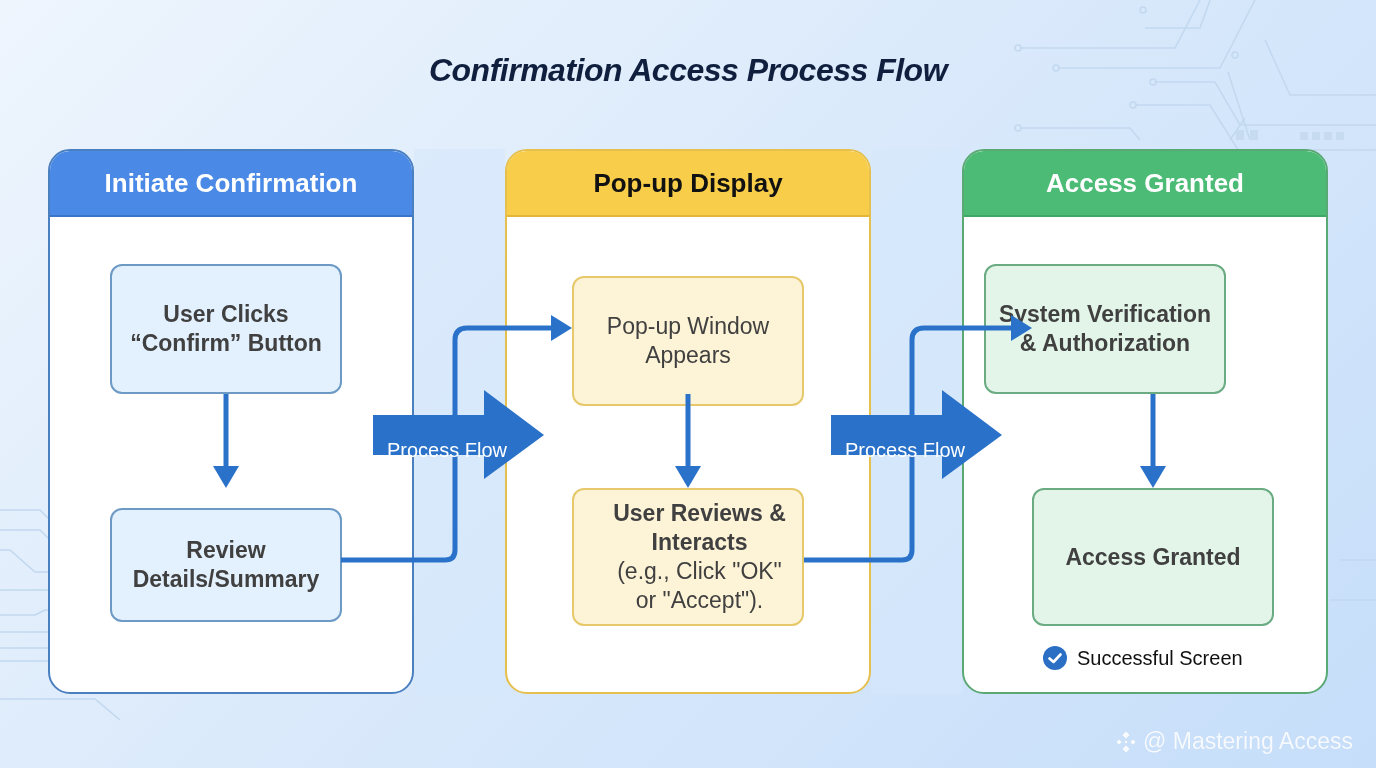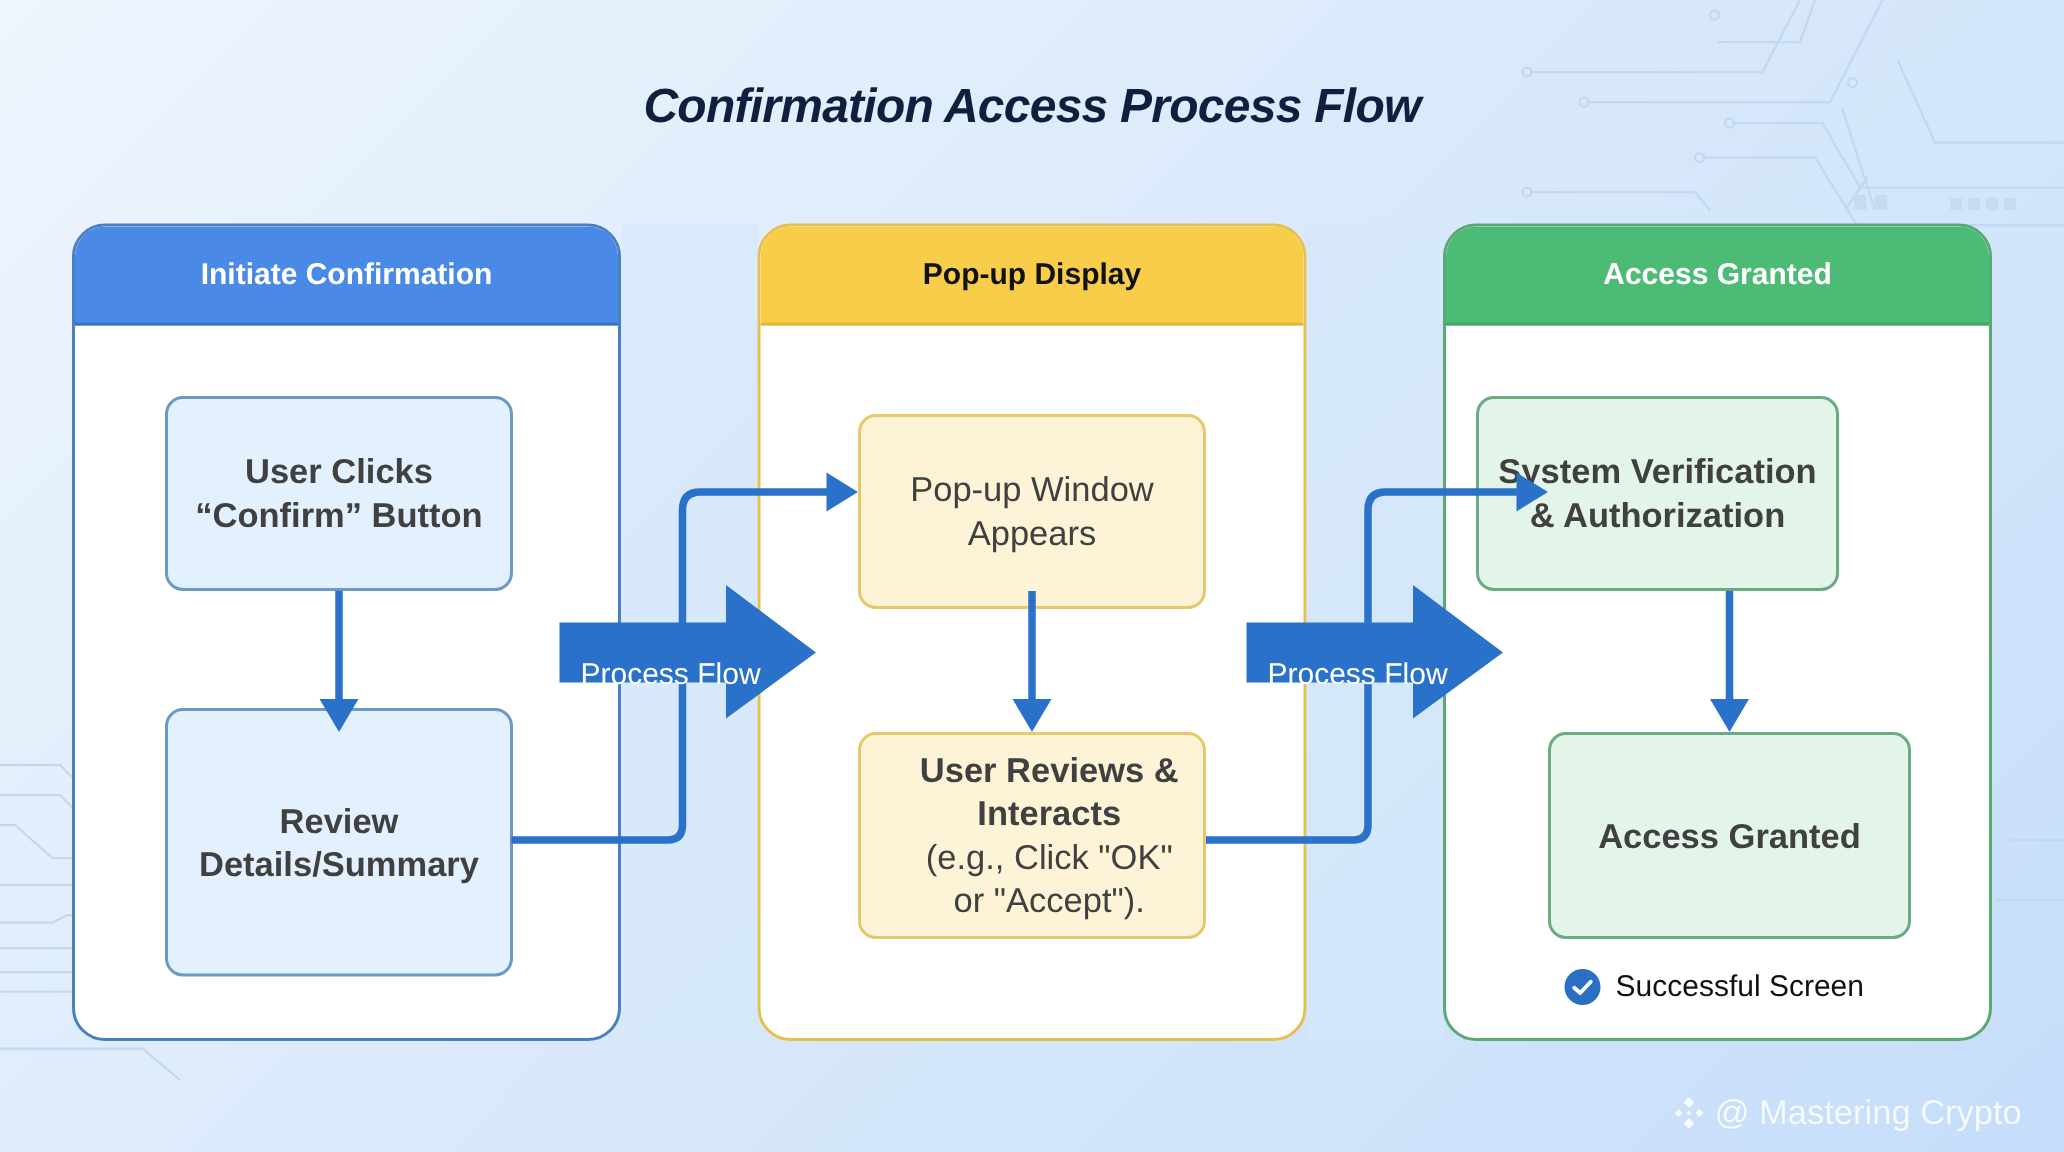"Initiate Confirmation" .panel-header { font-size: 20px -> 26px }
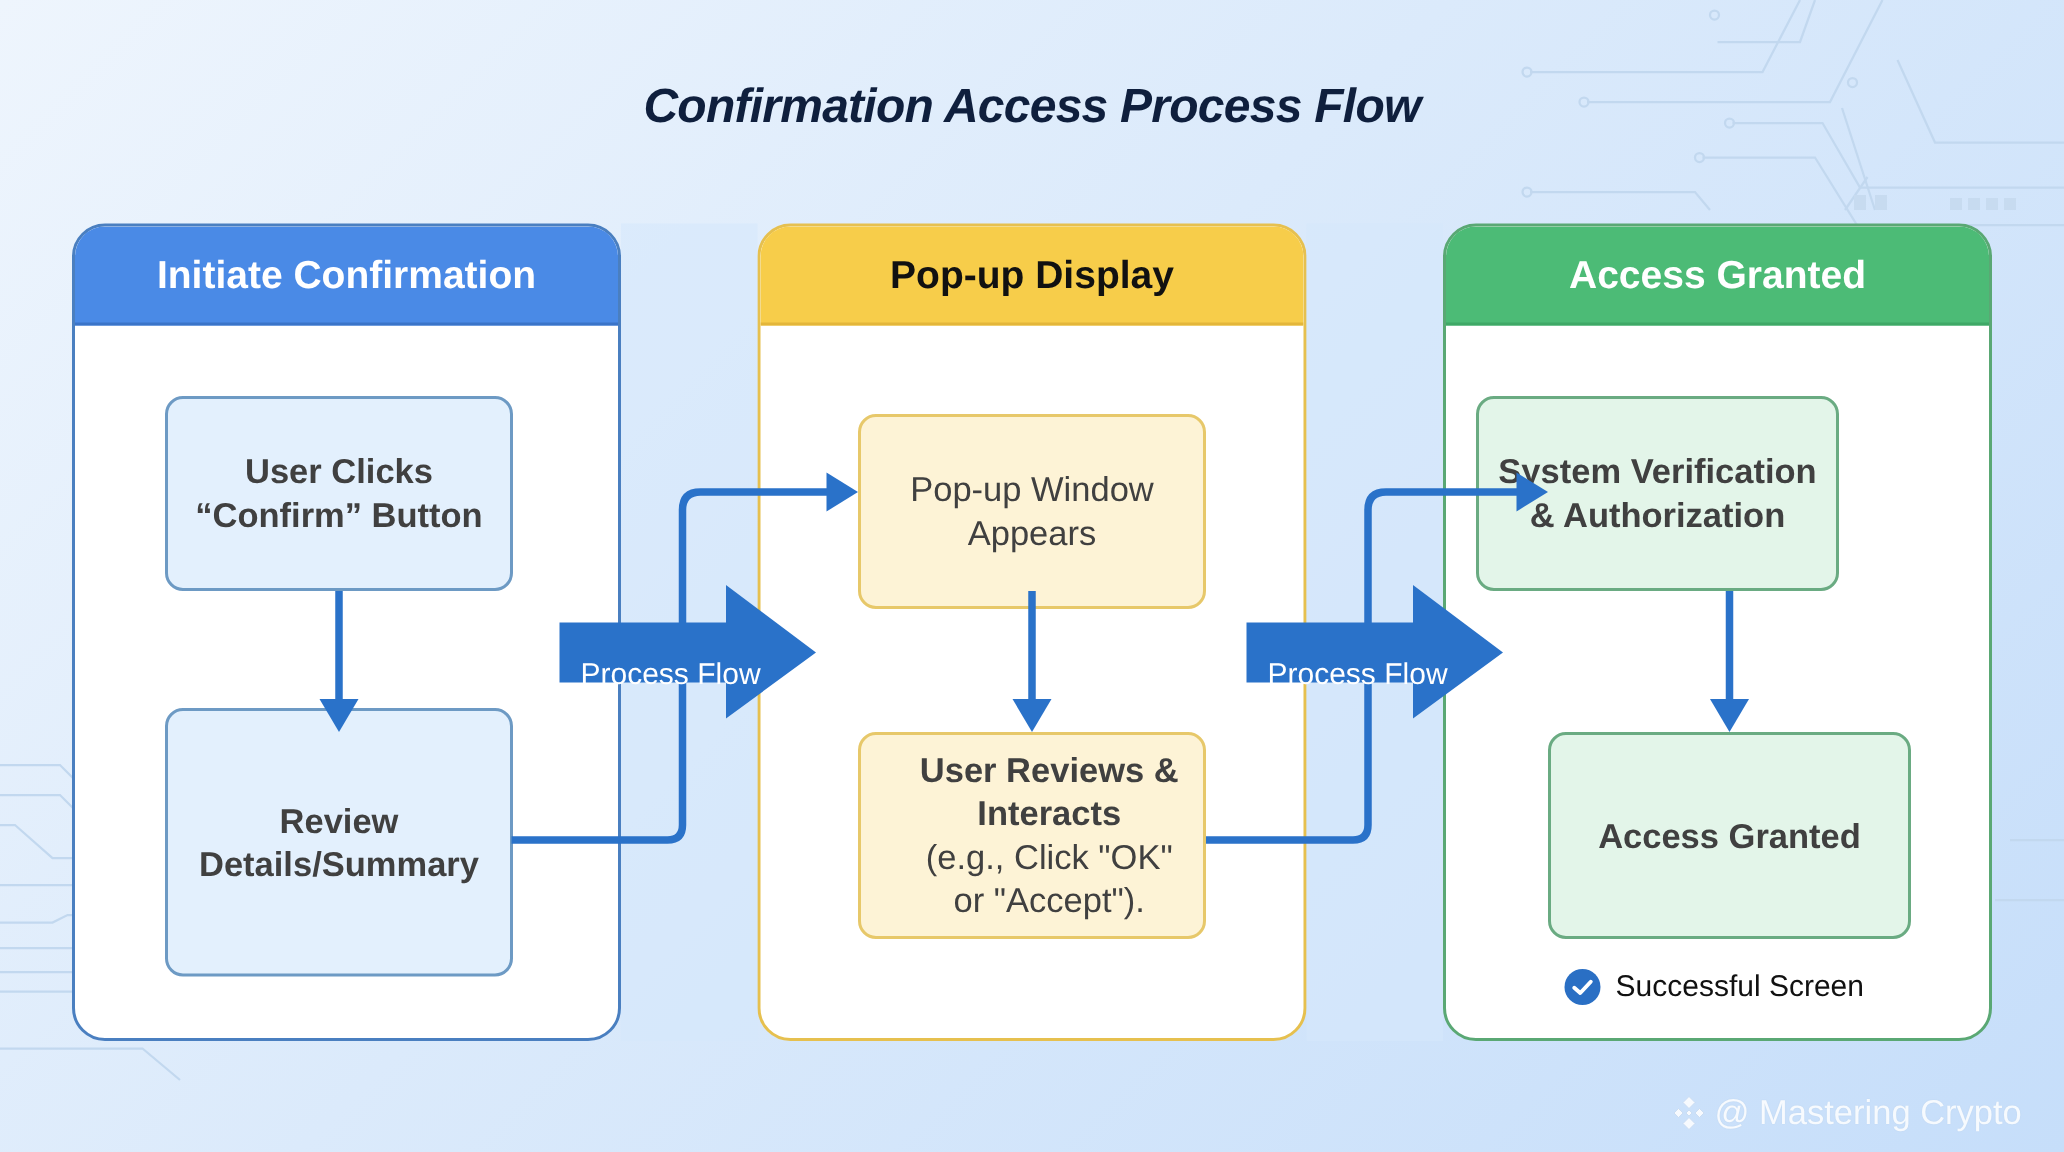"Review" div.step { height: 179px -> 114px; top: 472px -> 508px }
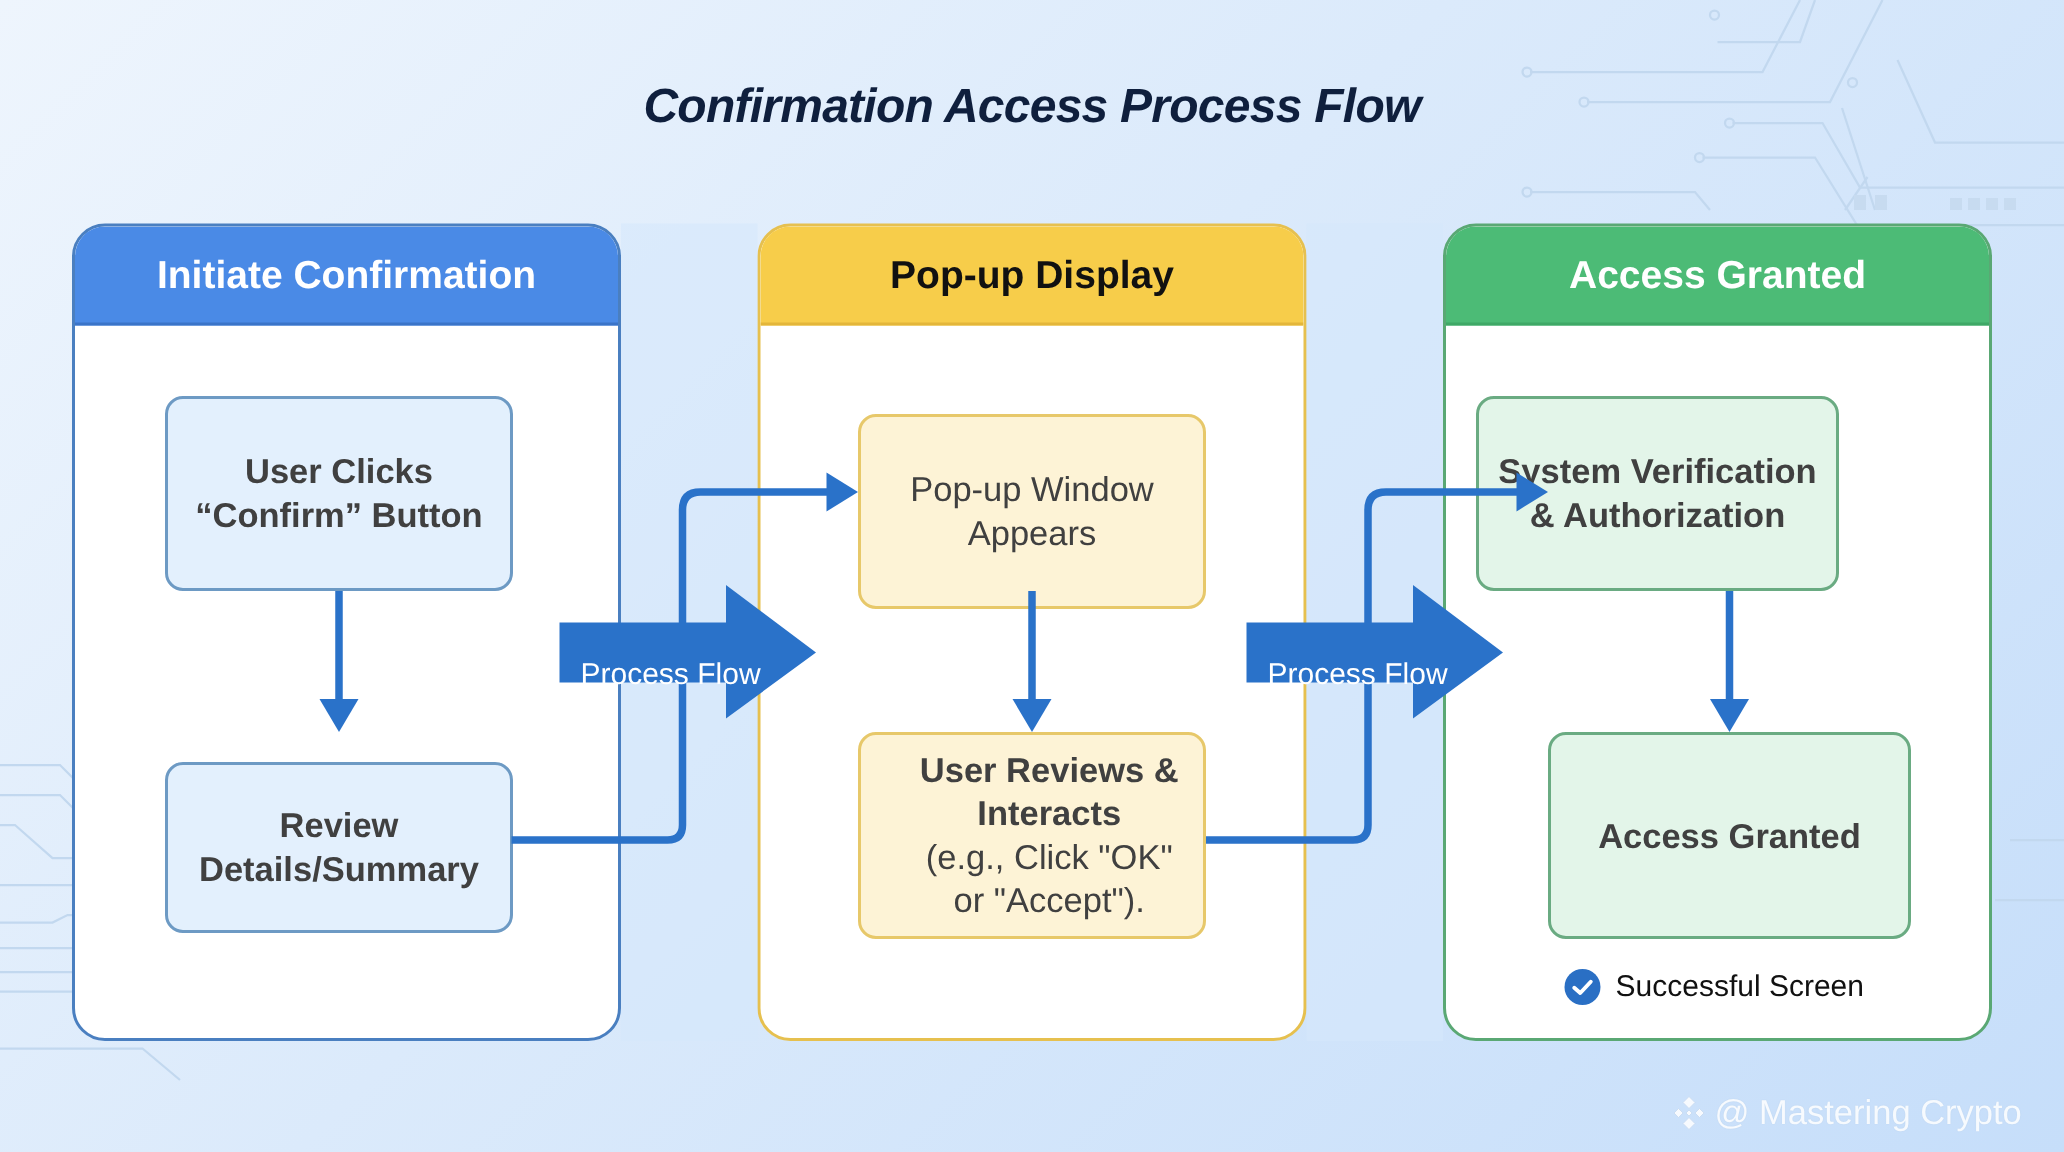"@ Mastering Crypto" span { text: Crypto -> Access }
